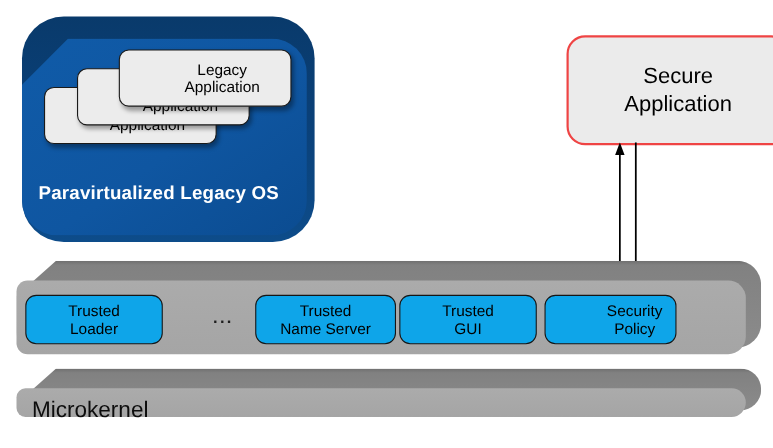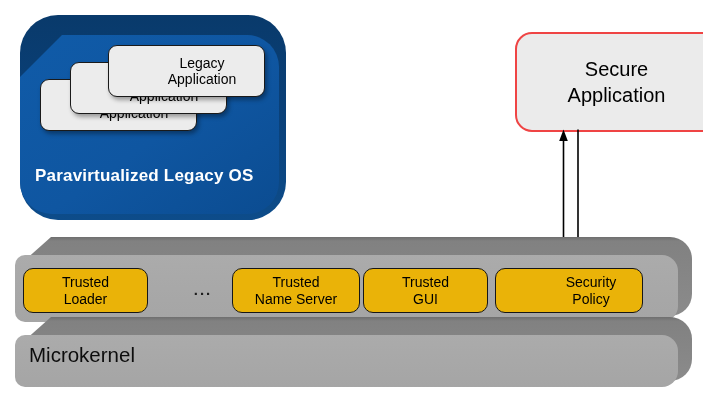"Trusted" .t-box { background: #eab308 -> #0ea5e9 }
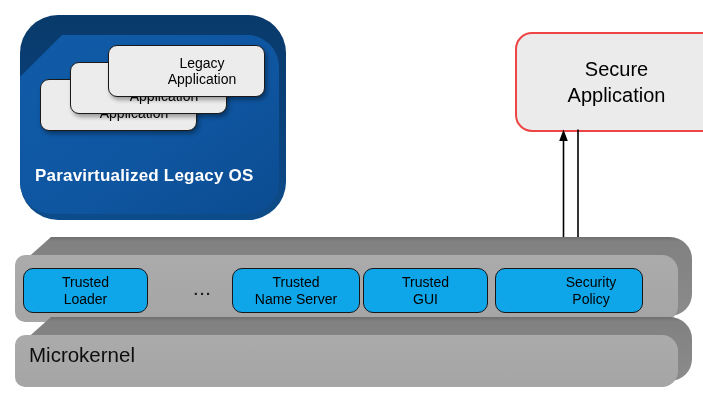"Security" #t-policy { width: 148px -> 120px }
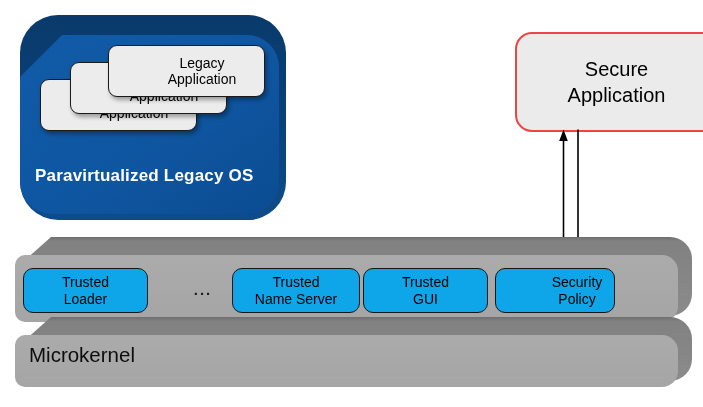"Microkernel" #micro-bar { height: 70px -> 44px; top: 317px -> 335px }
